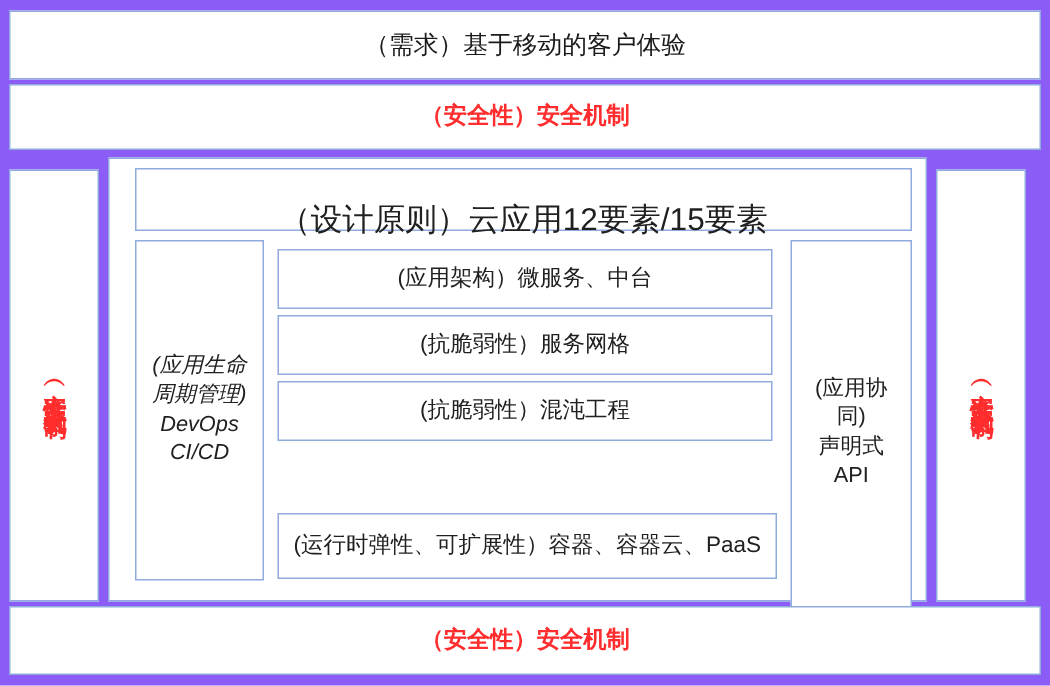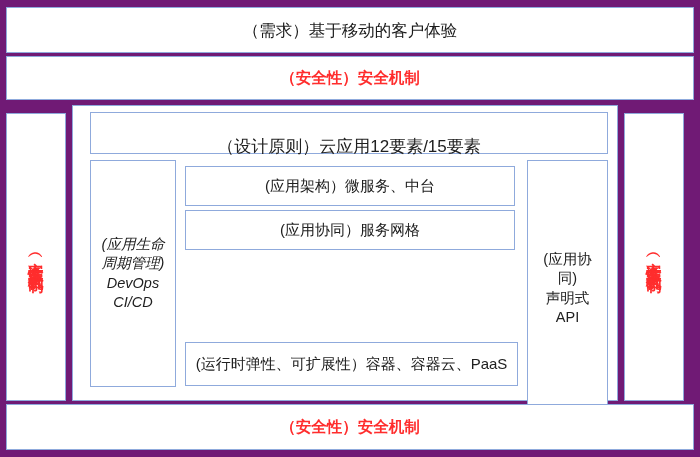"（需求）基于移动的客户体验" .canvas { background: #701a75 -> #8b5cf6 }
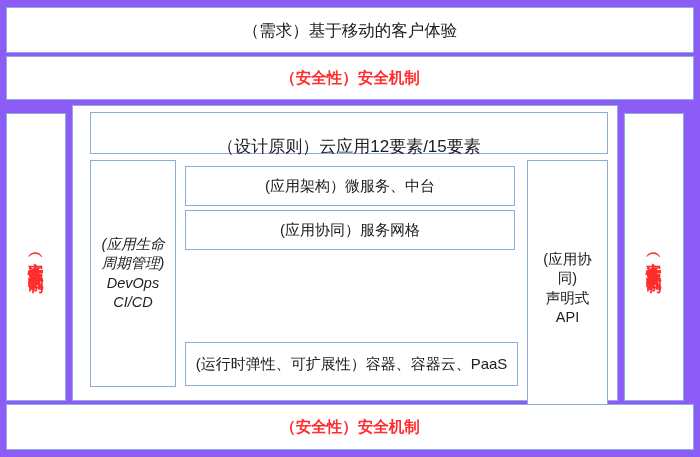"（设计原则）云应用12要素/15要素" #design-box .label { font-size: 17px -> 21px }
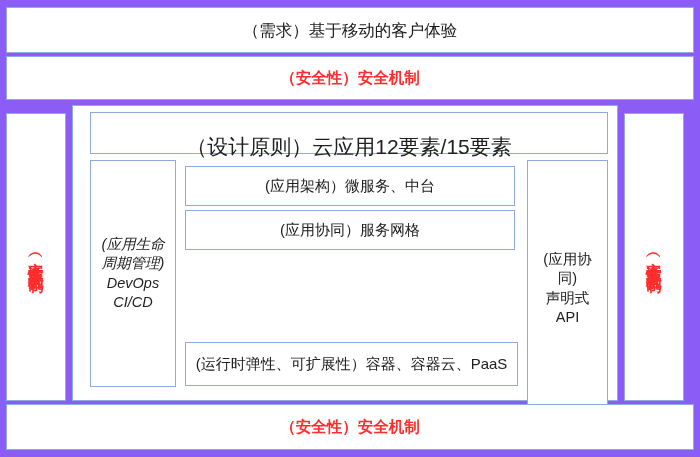"(应用协同）服务网格" span.label { text: 应用协同 -> 抗脆弱性 }
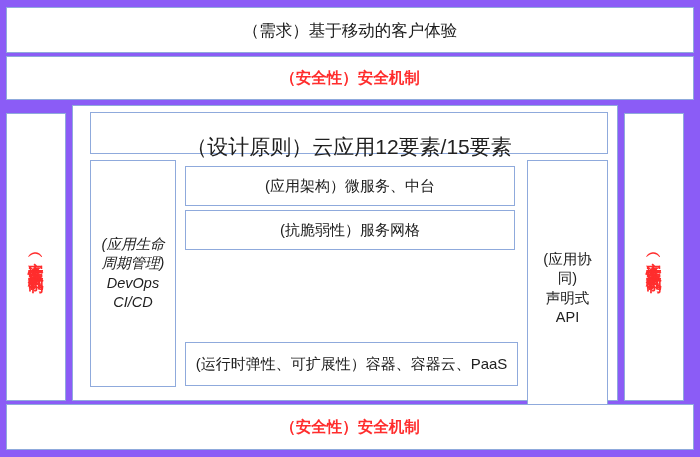"(抗脆弱性）混沌工程" div.box { html: none -> <div> <span>(抗脆弱性）混沌工程</span> </div> }
